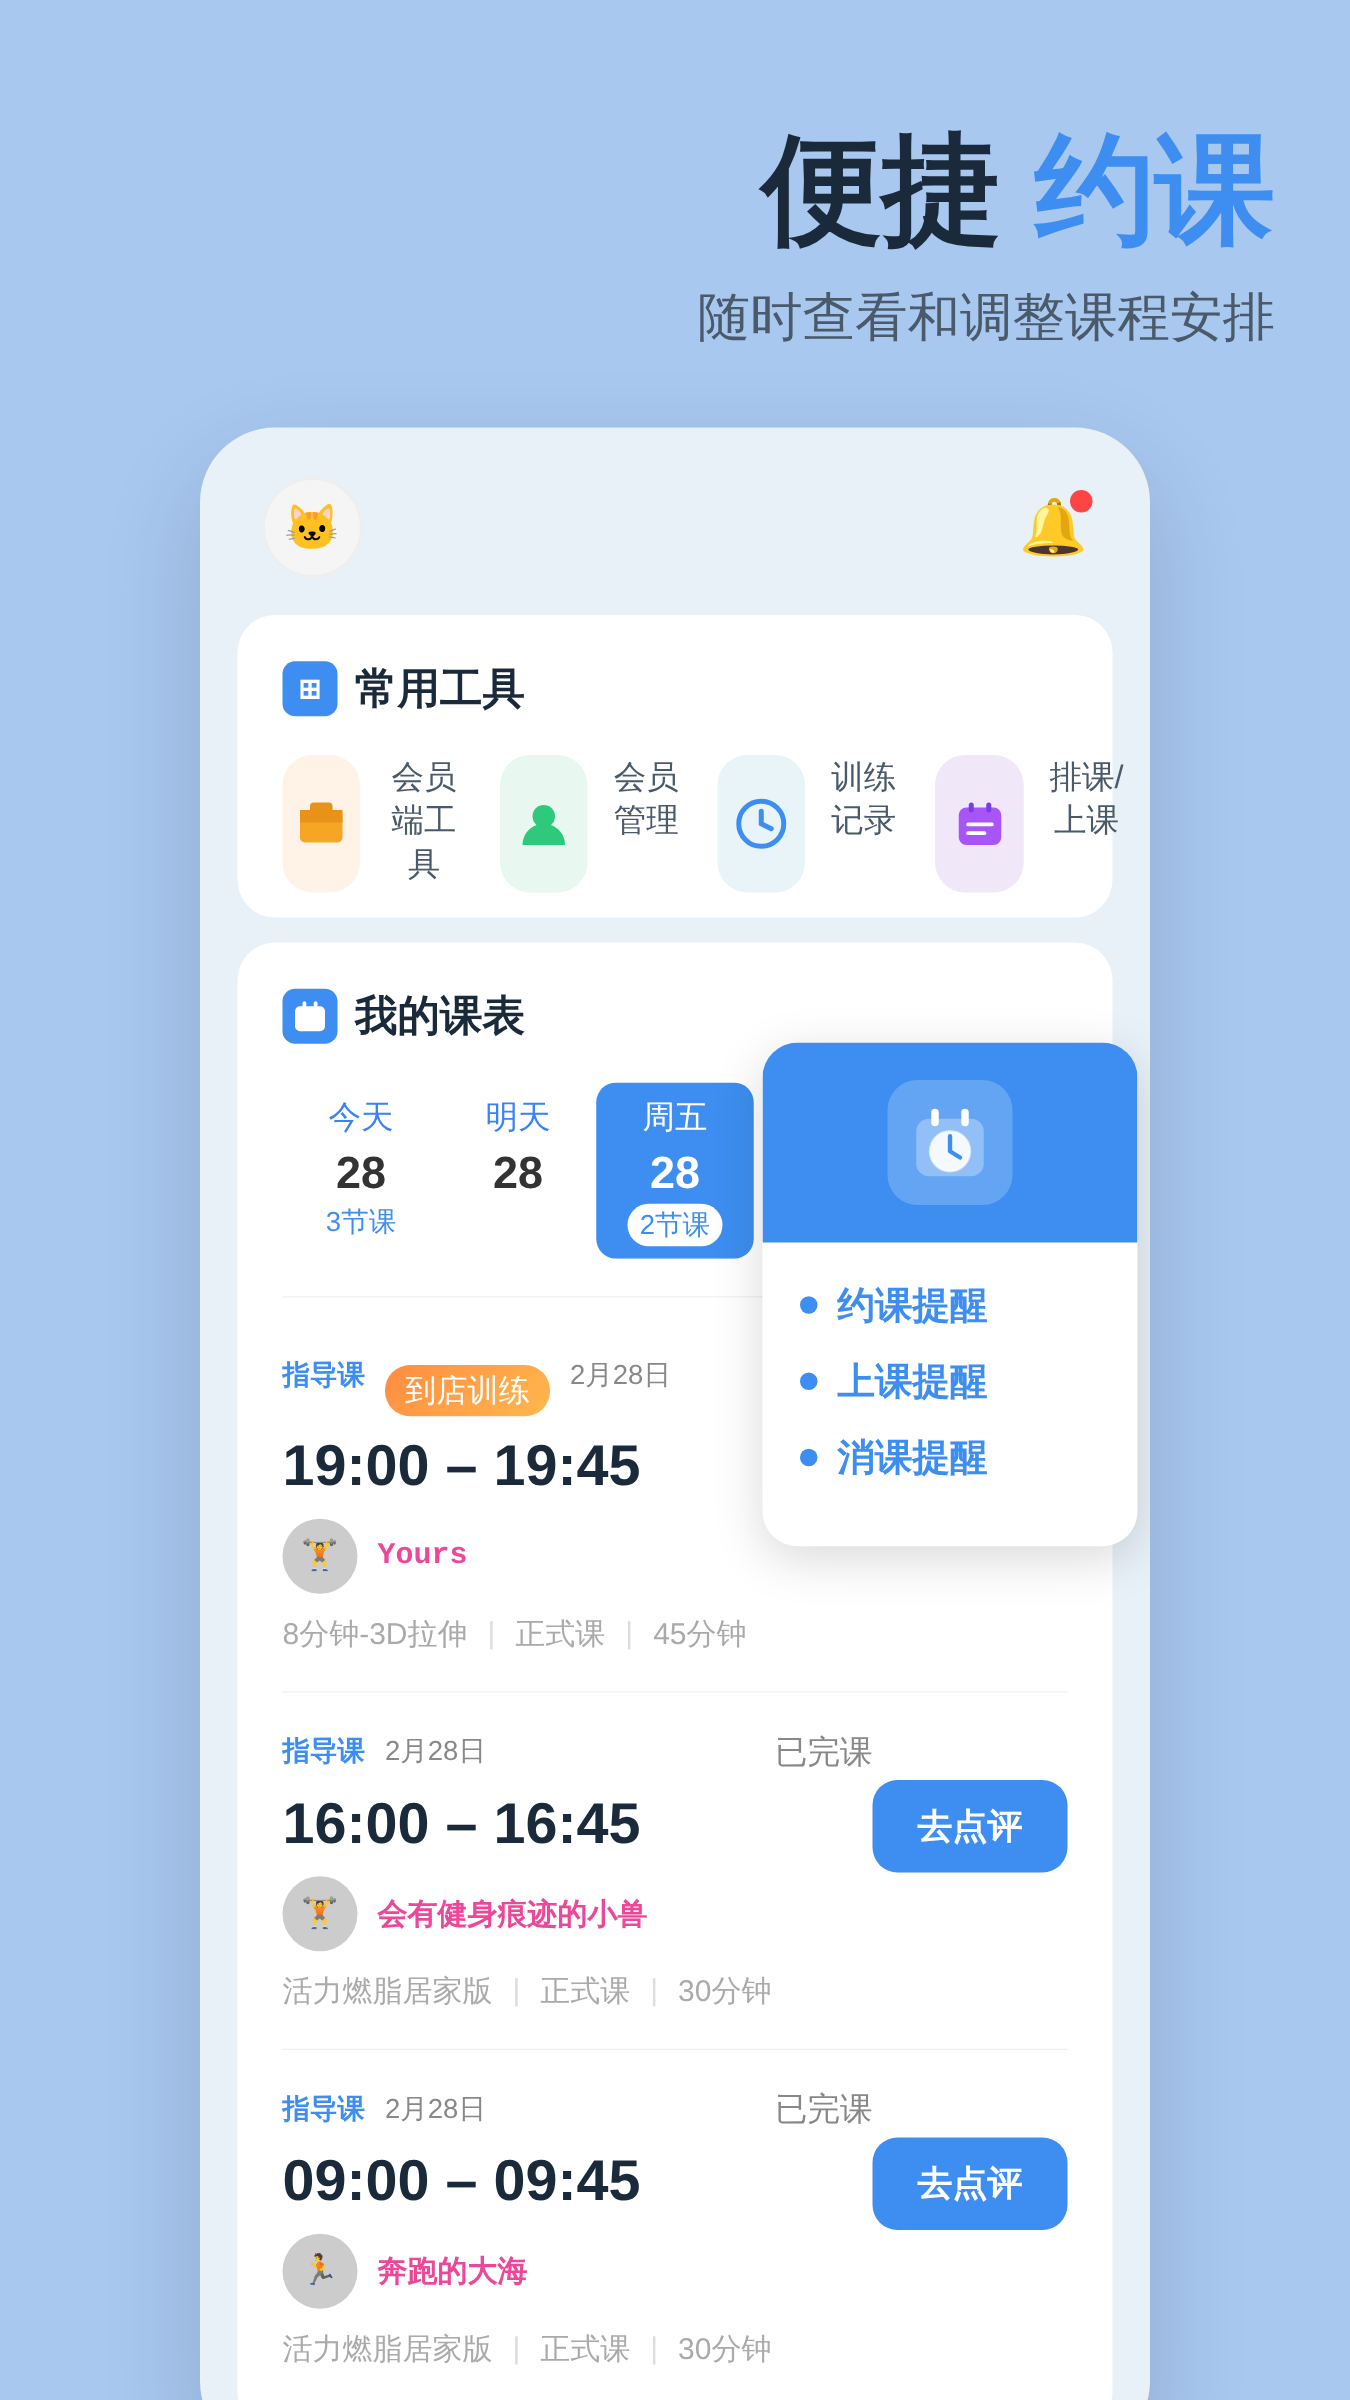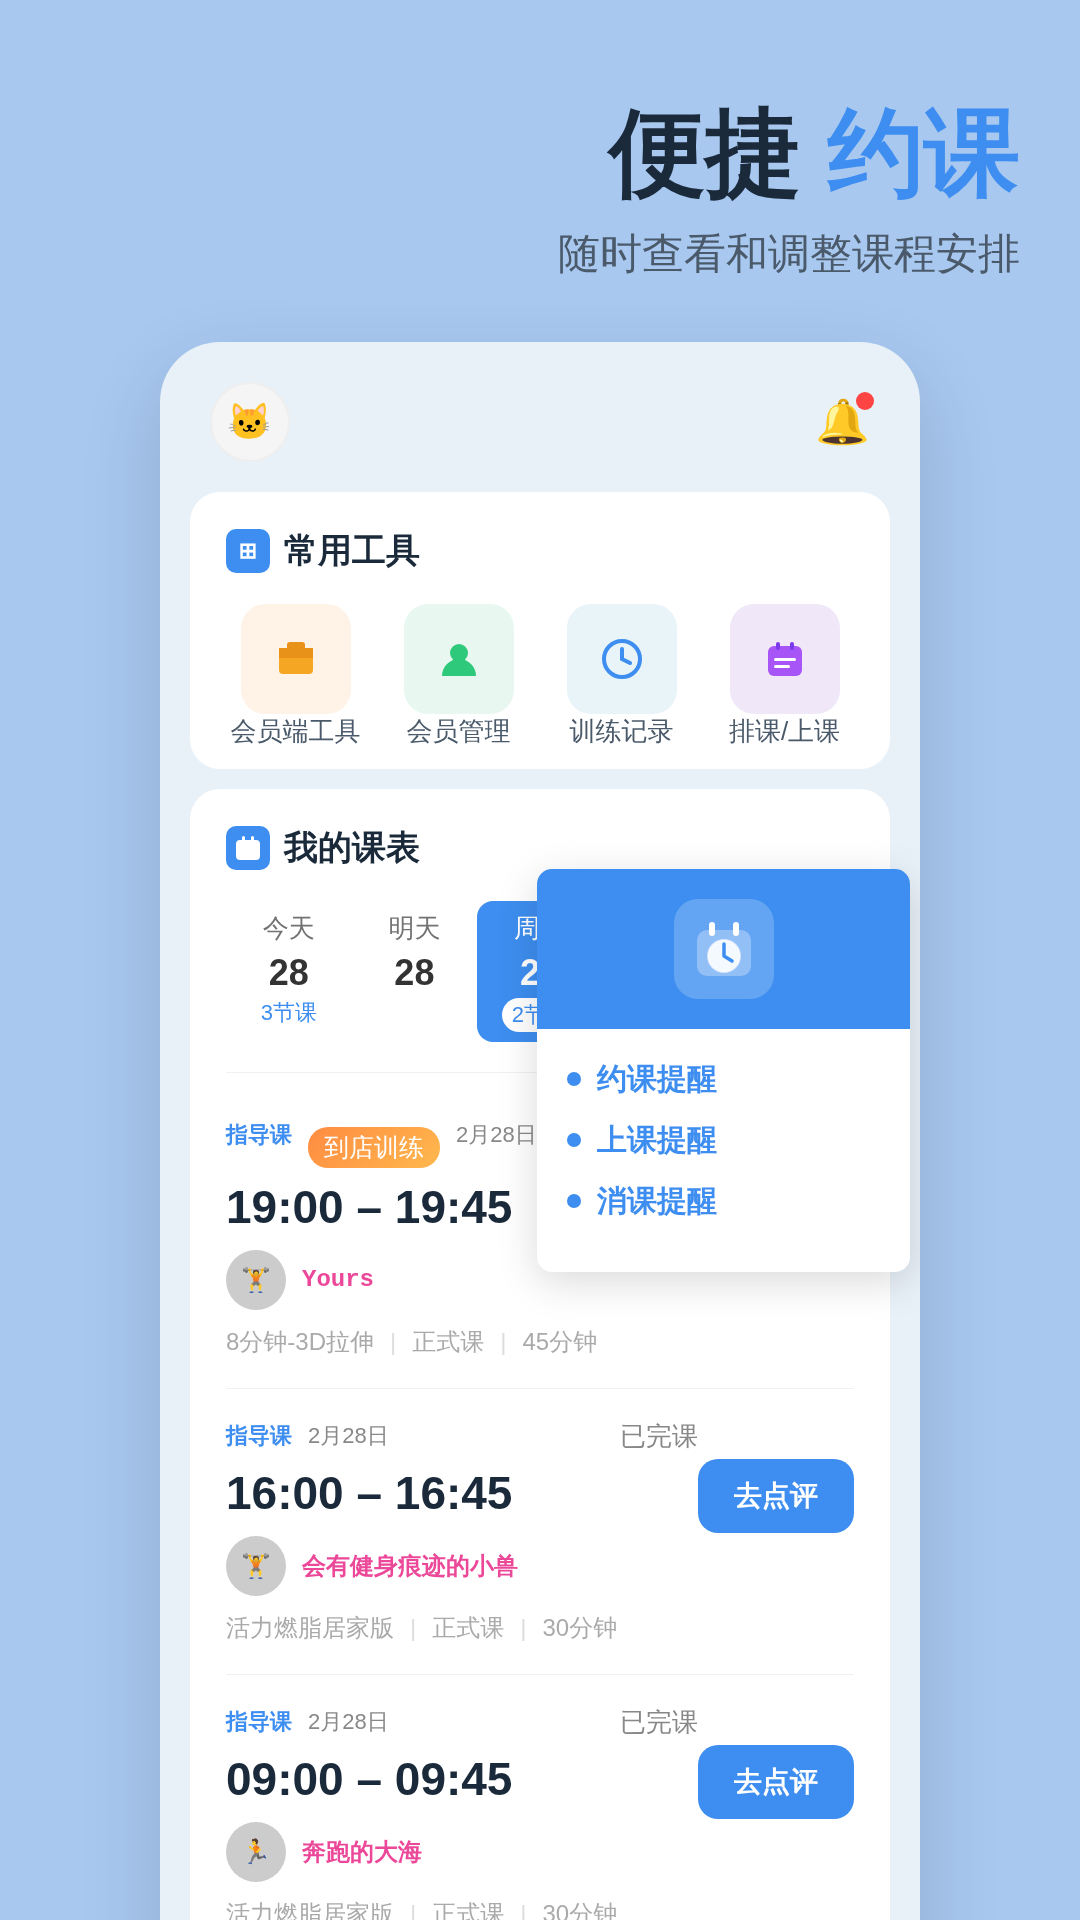"会员端工具" .tool-item { align-items: center -> none; flex-direction: column -> row; gap: none -> 14px }
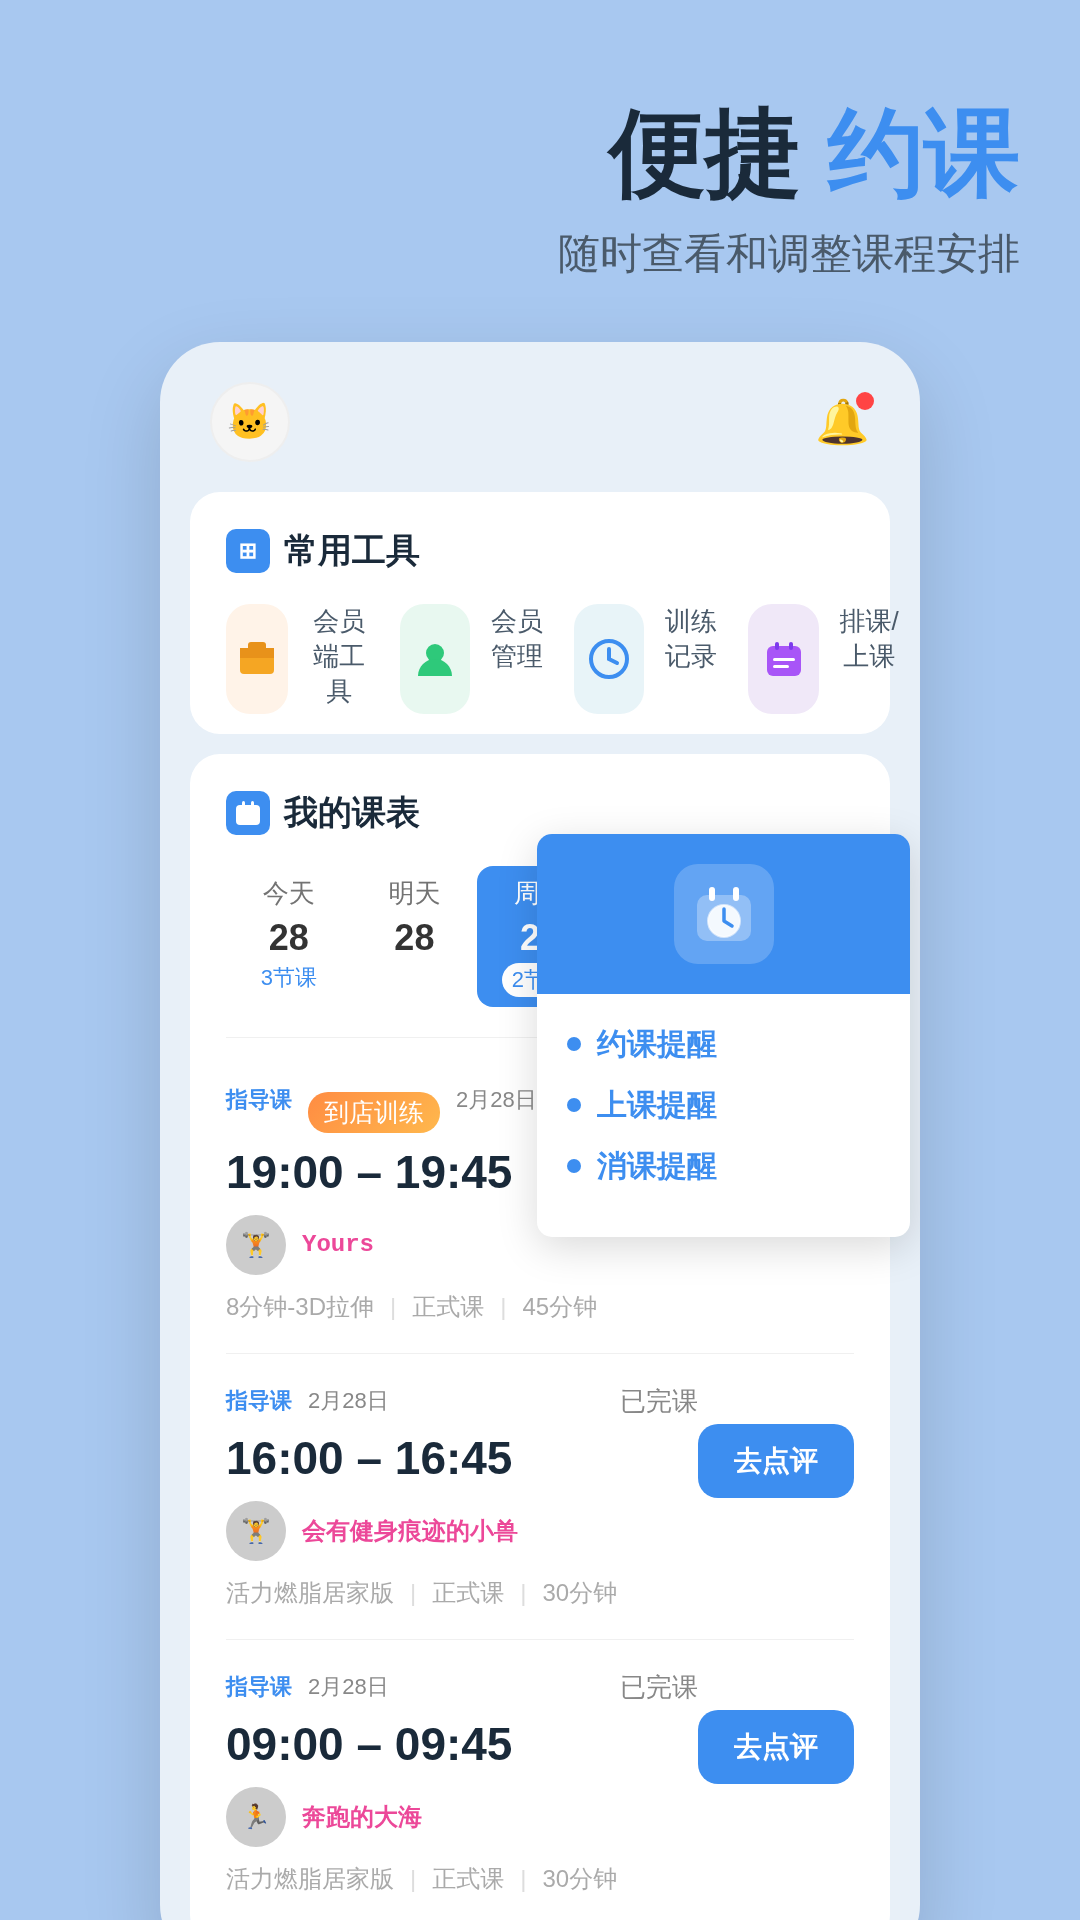"今天" .week-tab .day-name { color: #737373 -> #3b82f6 }
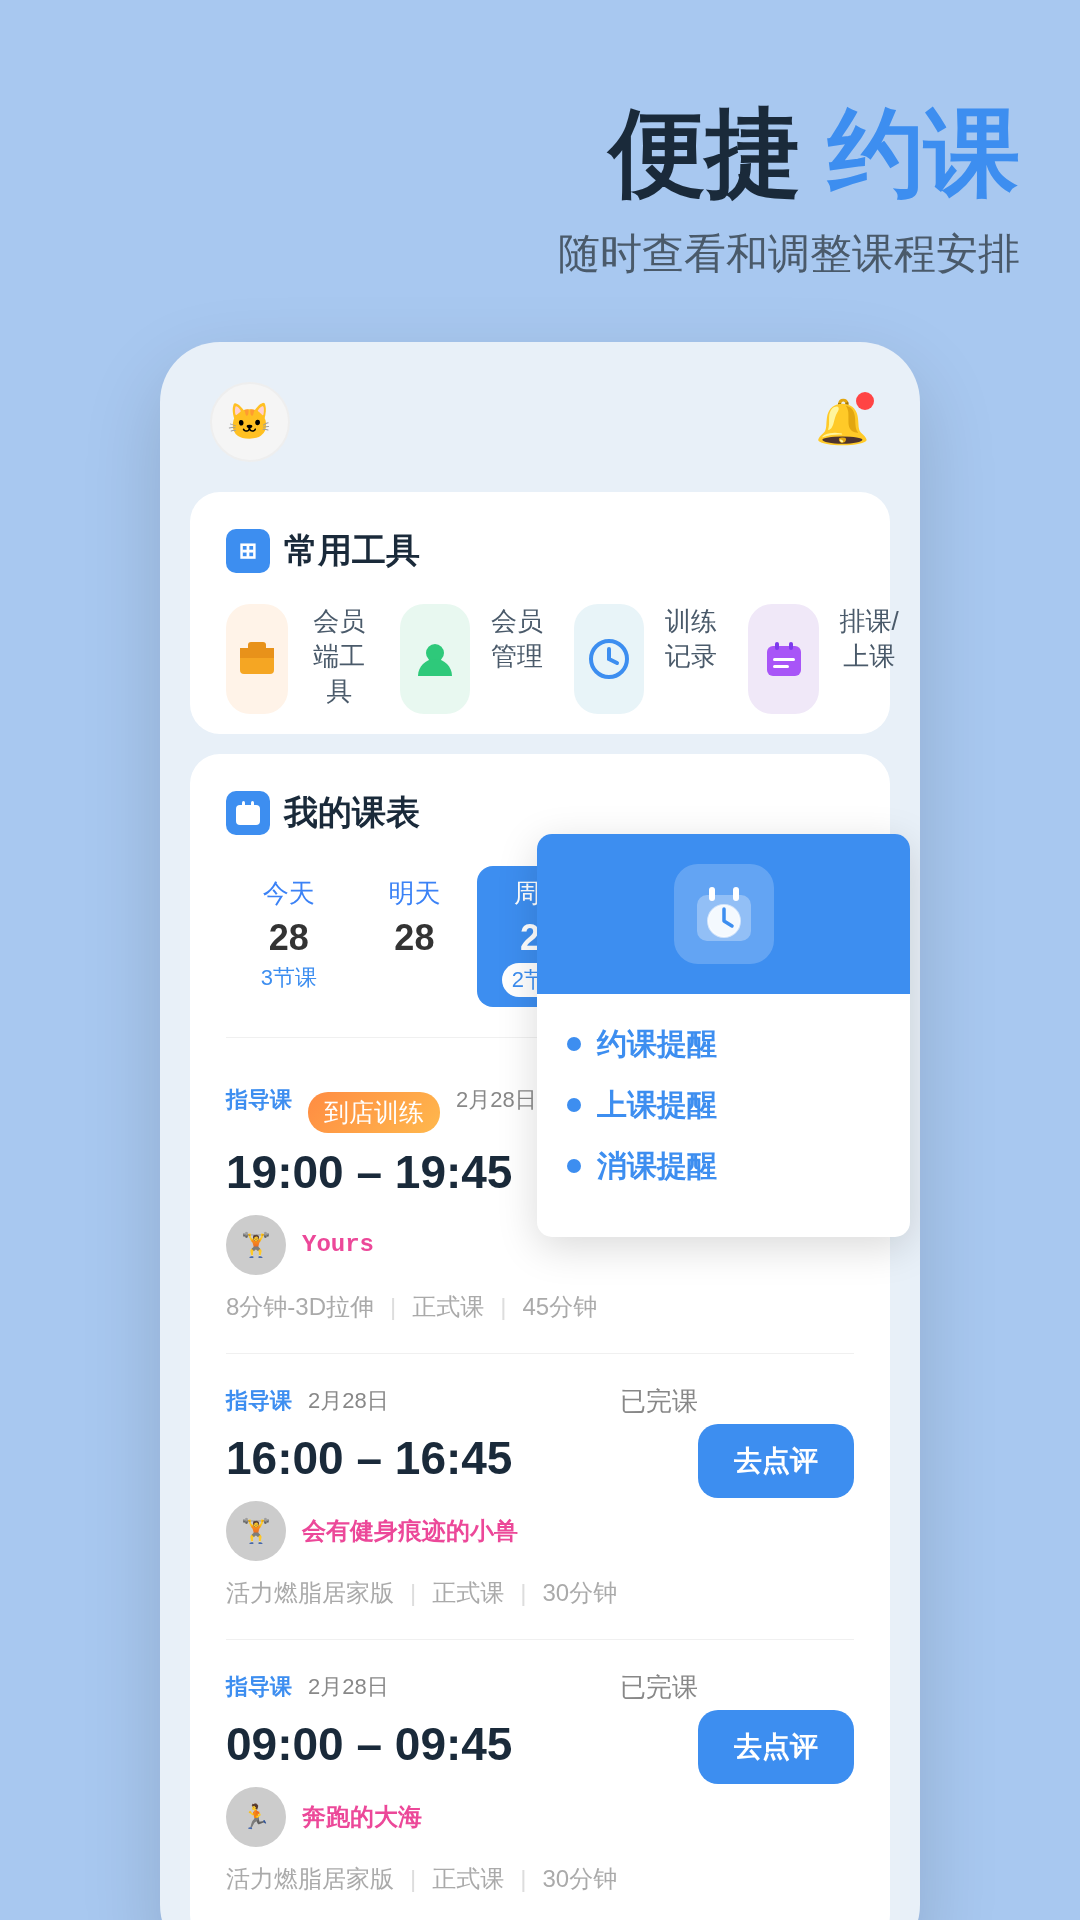"约课提醒" .popup-card { border-radius: 15px -> 28px; width: 373px -> 300px }
